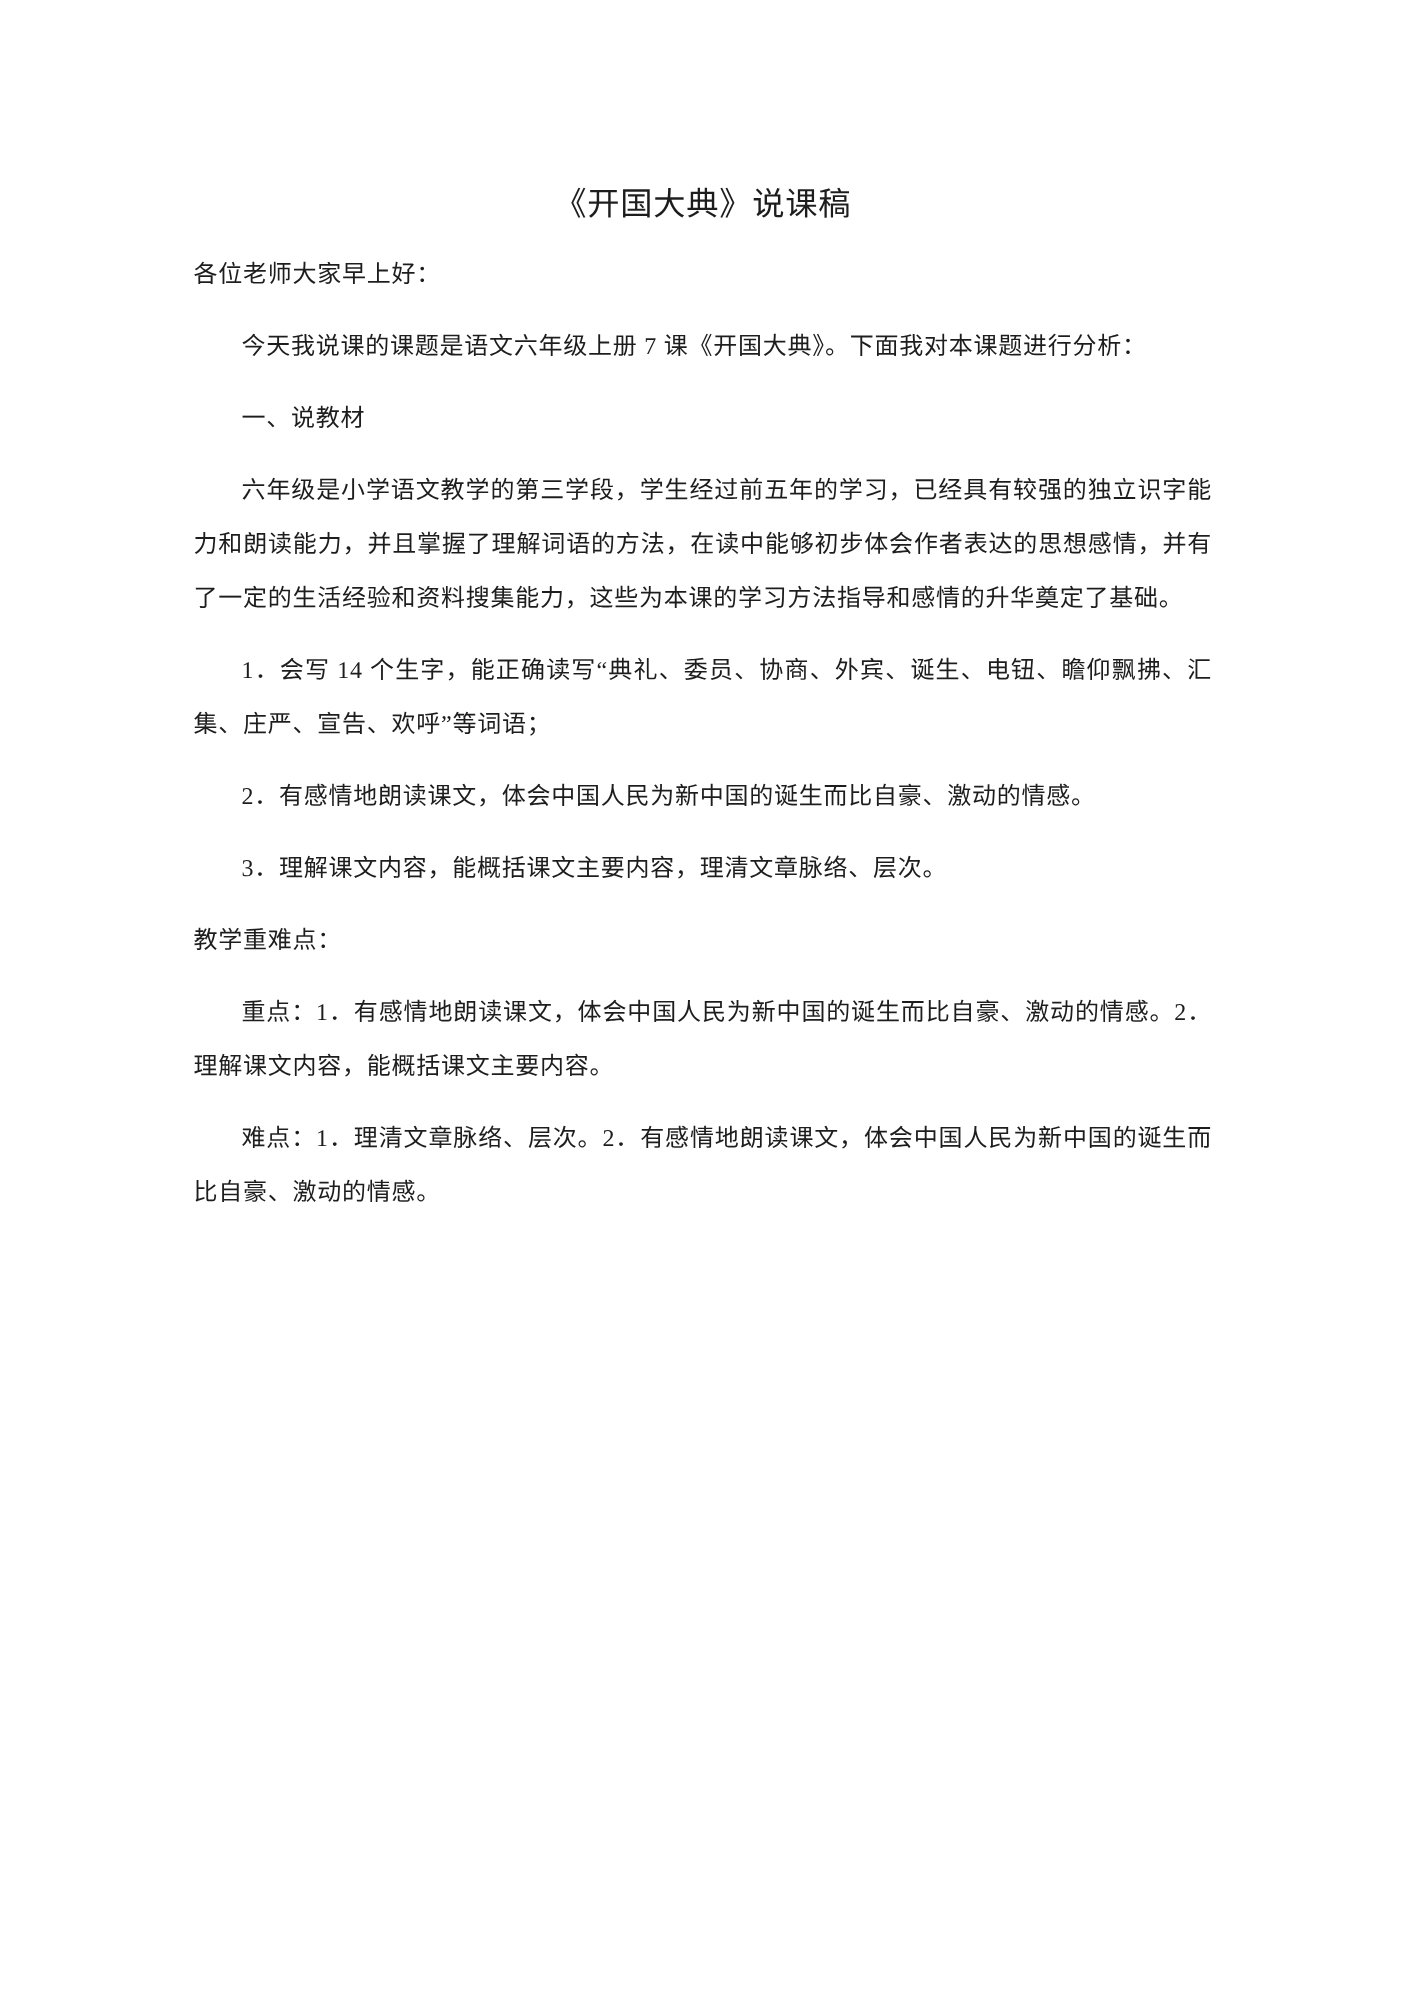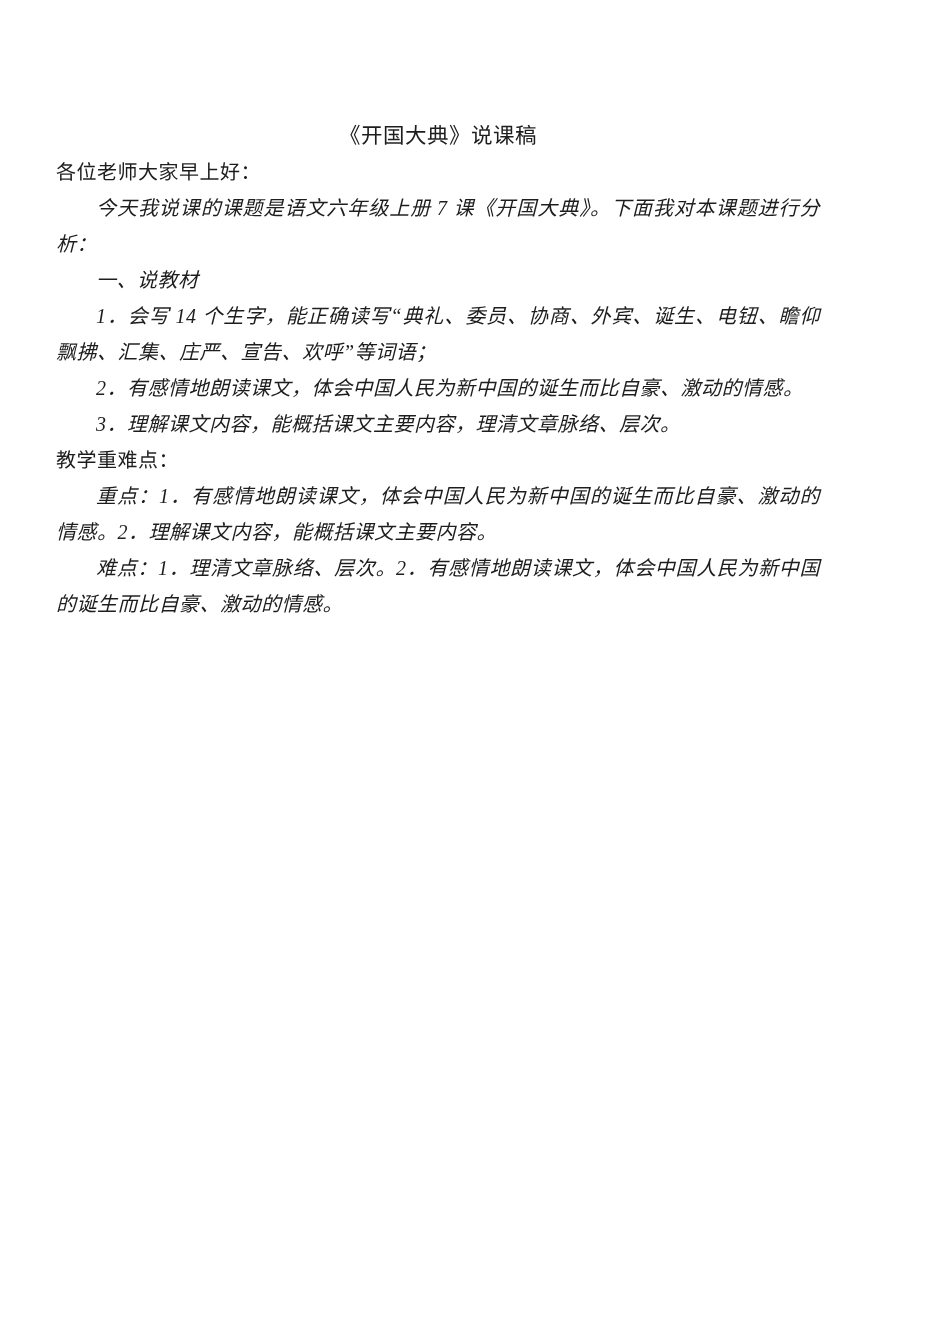"《开国大典》说课稿" .page { padding: 118px 130px 0 56px -> 118px 130px 0 117px }
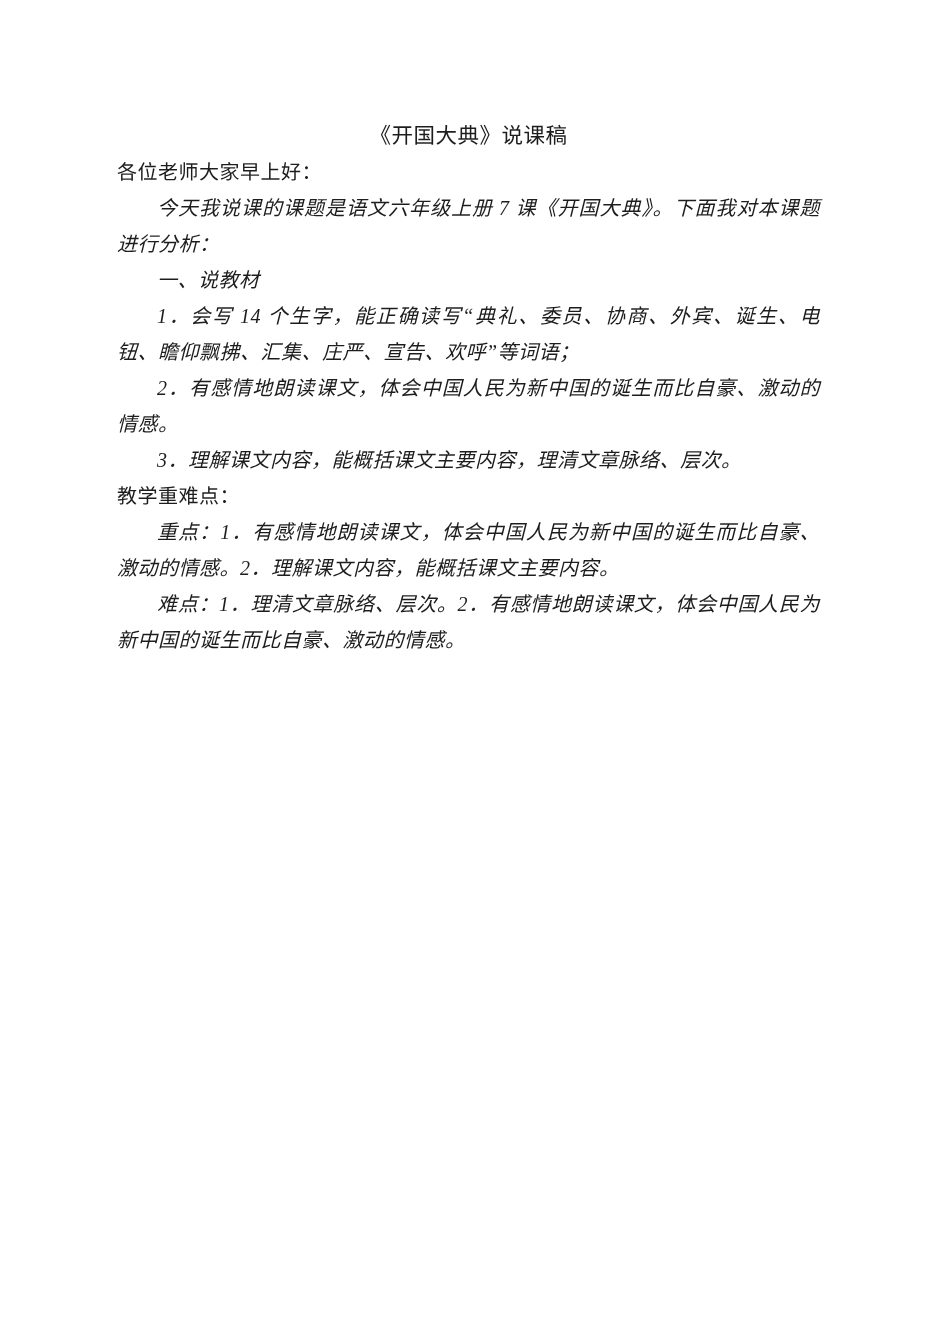"各位老师大家早上好：" .para { font-size: 20px -> 16px; margin: 0 -> 12px }
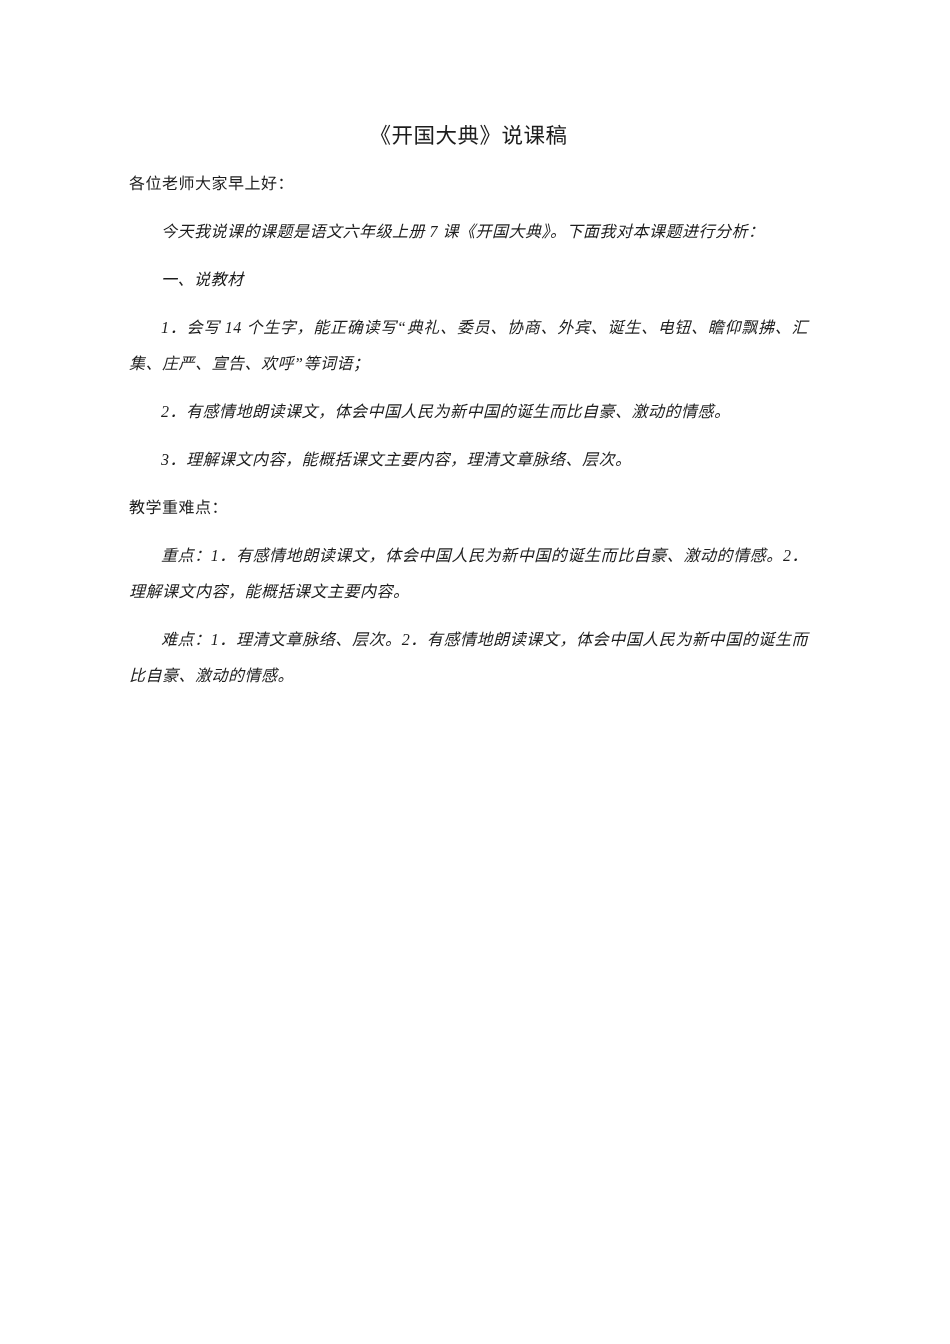"今天我说课的课题是语文六年级上册 7 课《开国大典》。下面我对本课题进行分析：" .indent { font-style: italic -> none }
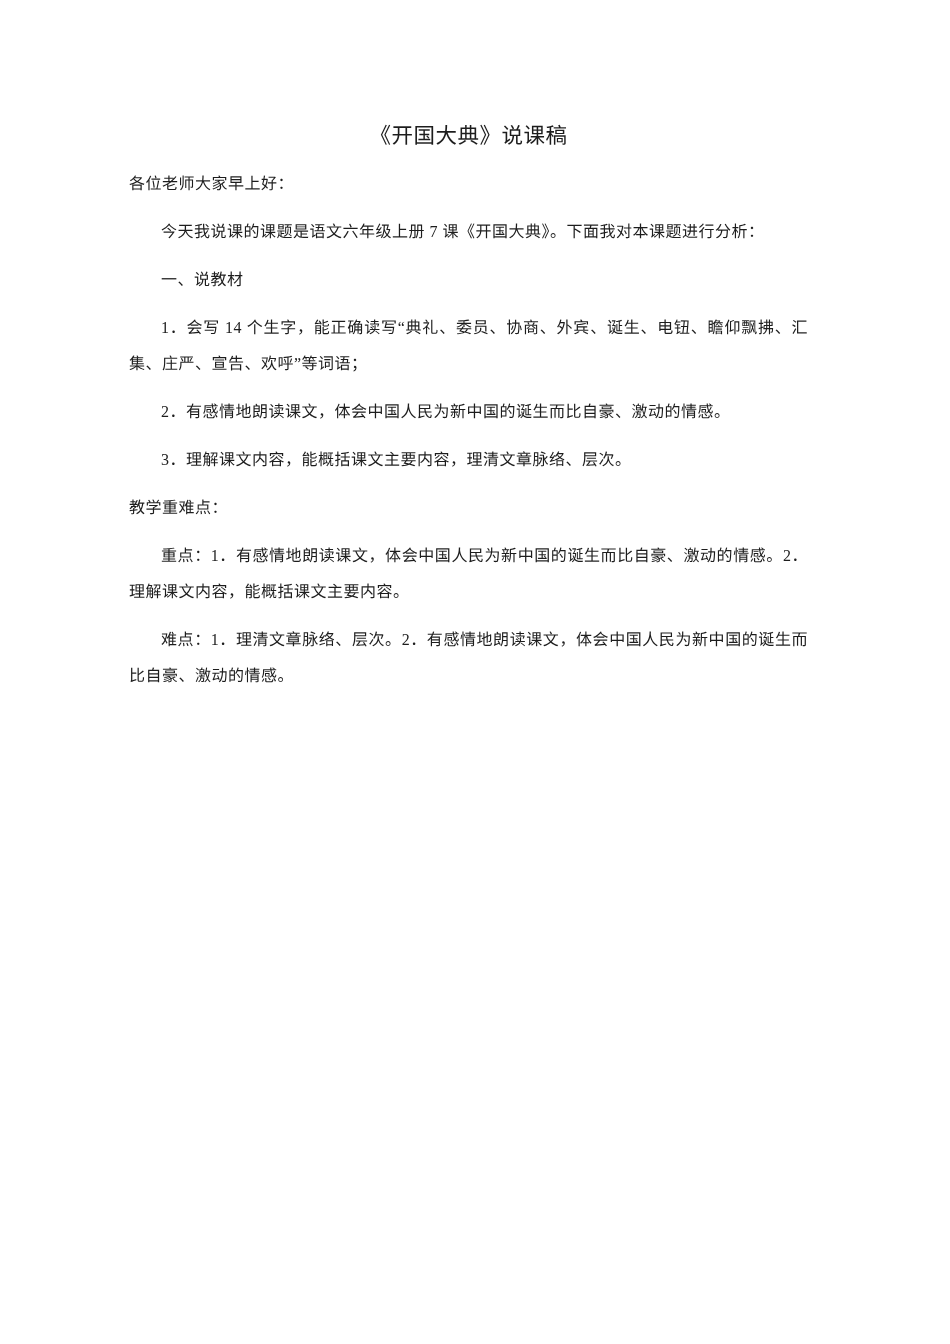"六年级是小学语文教学的第三学段，学生经过前五年的学习，已经具有较强的独立识字能力" p.para { html: none -> <p>六年级是小学语文教学的第三学段，学生经过前五年的学习，已经具有较强的独立识字能力和朗读能力，并且掌握了理解词语的方法，在读中能够初步体会作者表达的思想感情，并有了一定的生活经验和资料搜集能力，这些为本课的学习方法指导和感情的升华奠定了基础。</p> }
